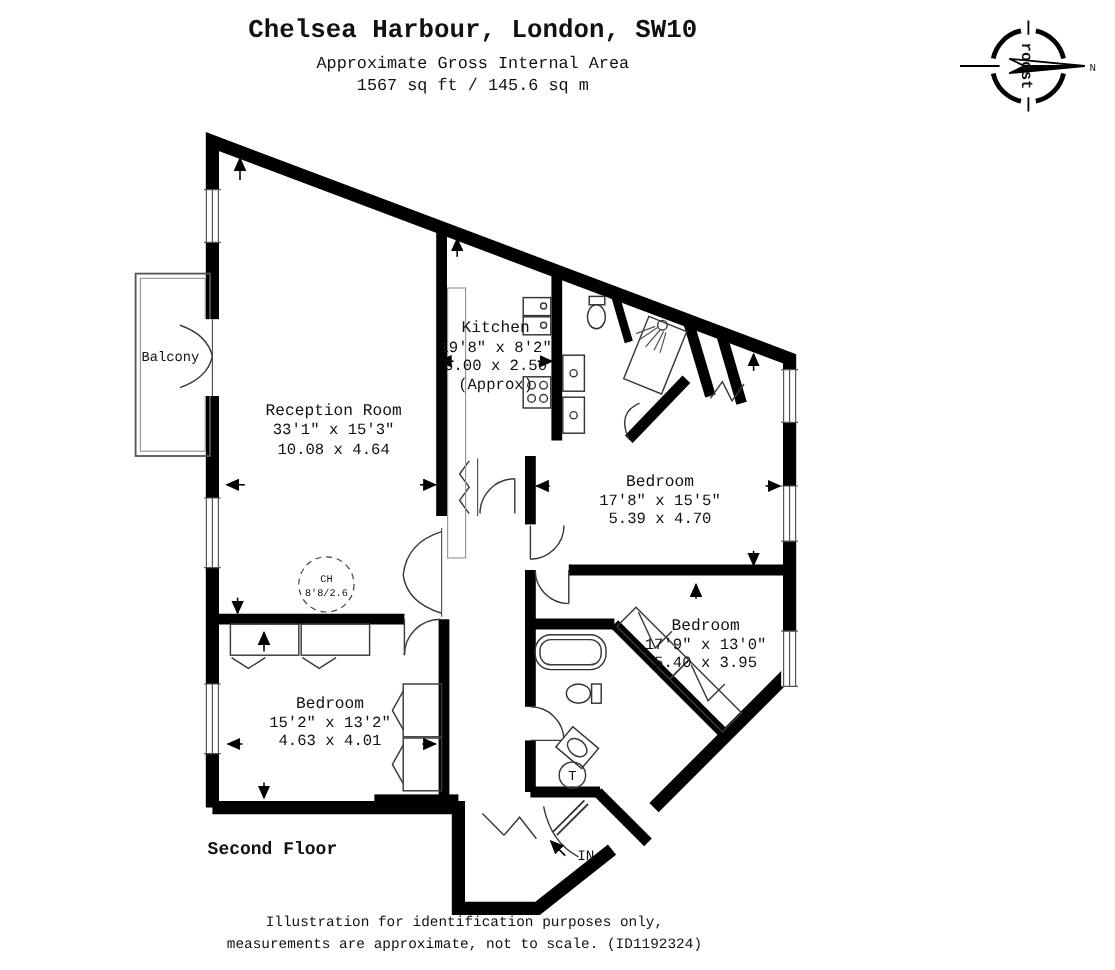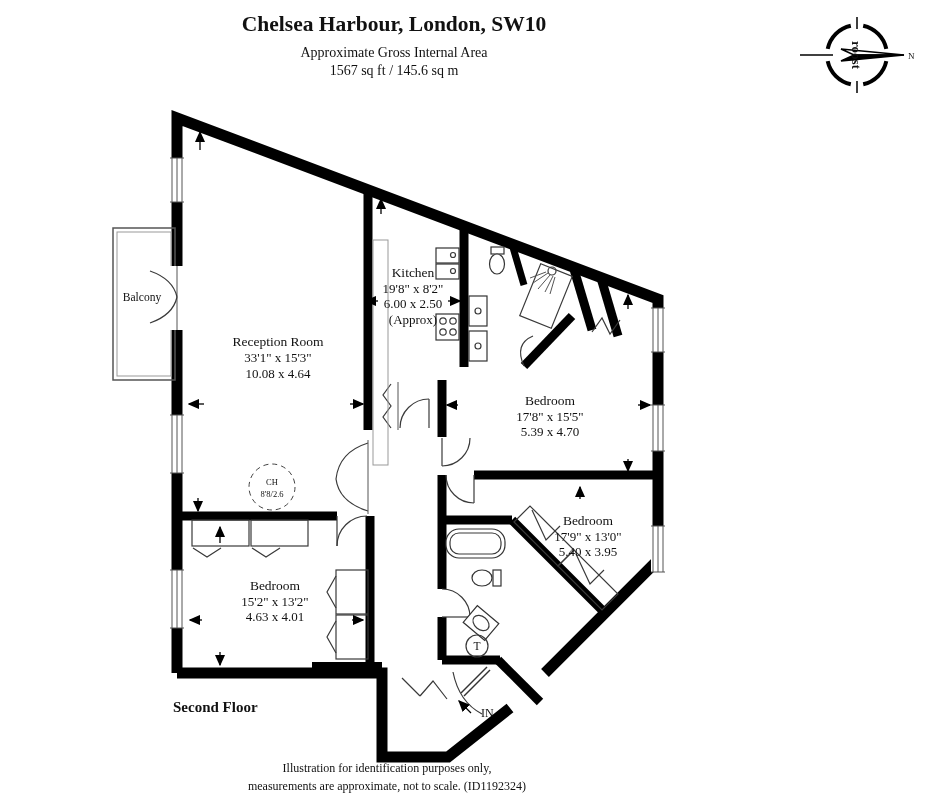"Chelsea Harbour, London, SW10" .page { font-family: Liberation Serif, serif -> Liberation Mono, monospace }
